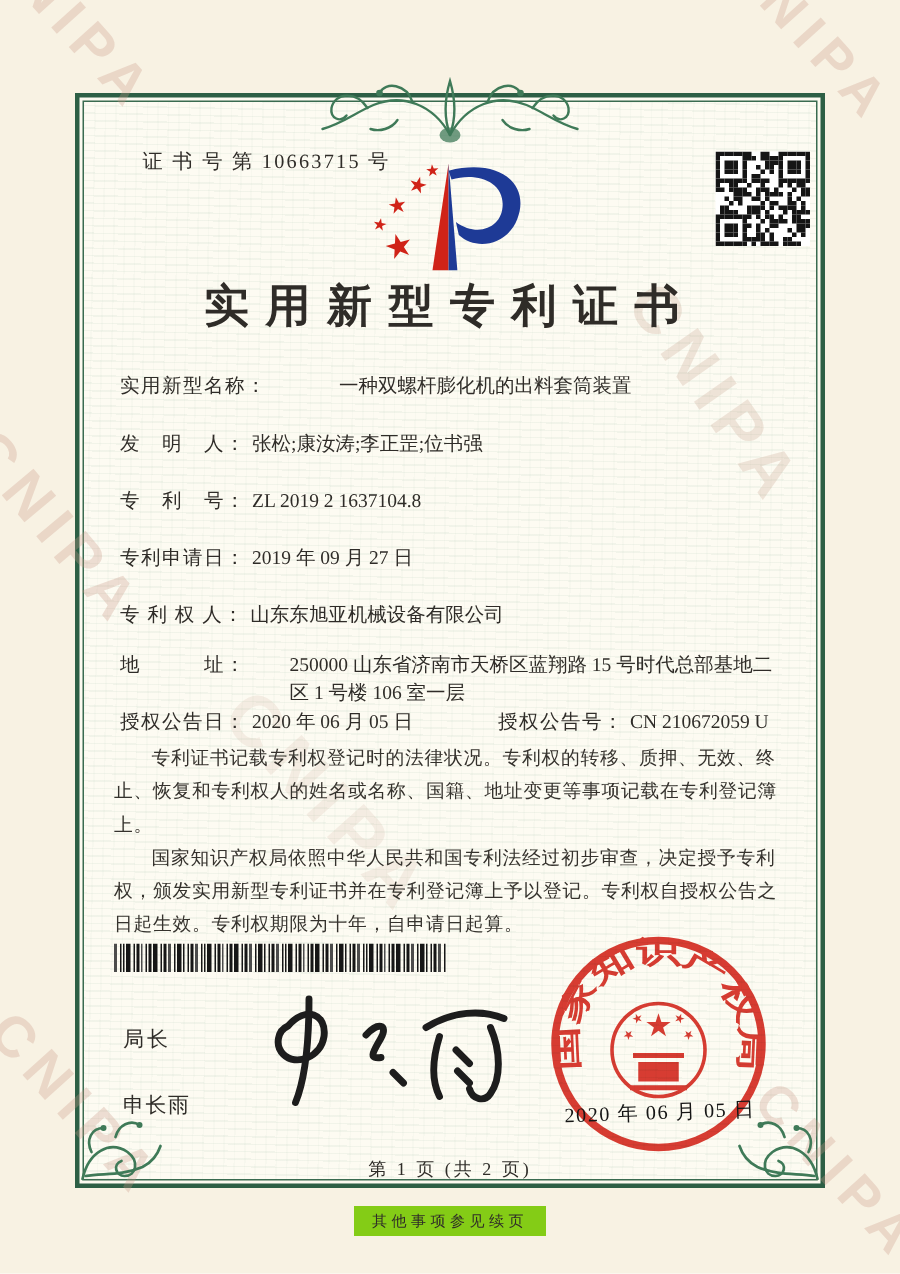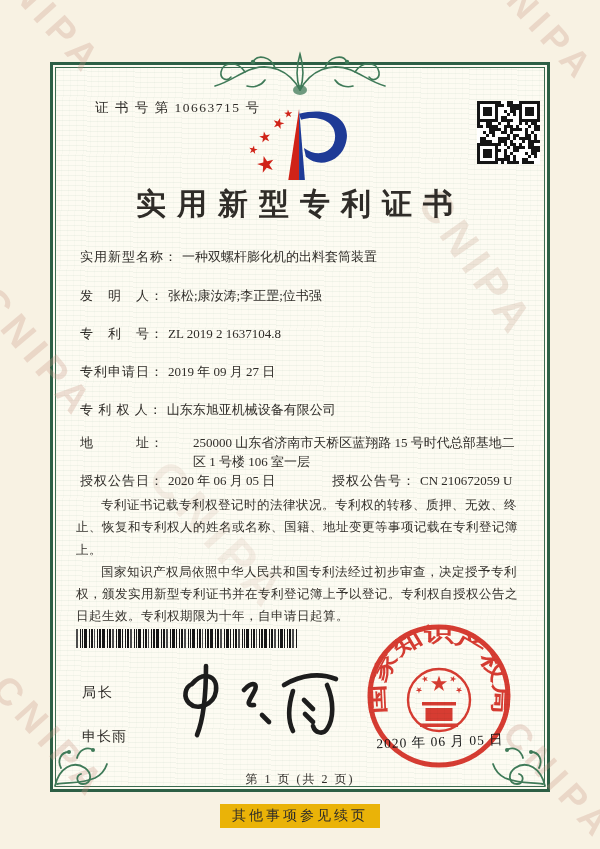"实用新型名称：" .r0 { gap: none -> 44px }
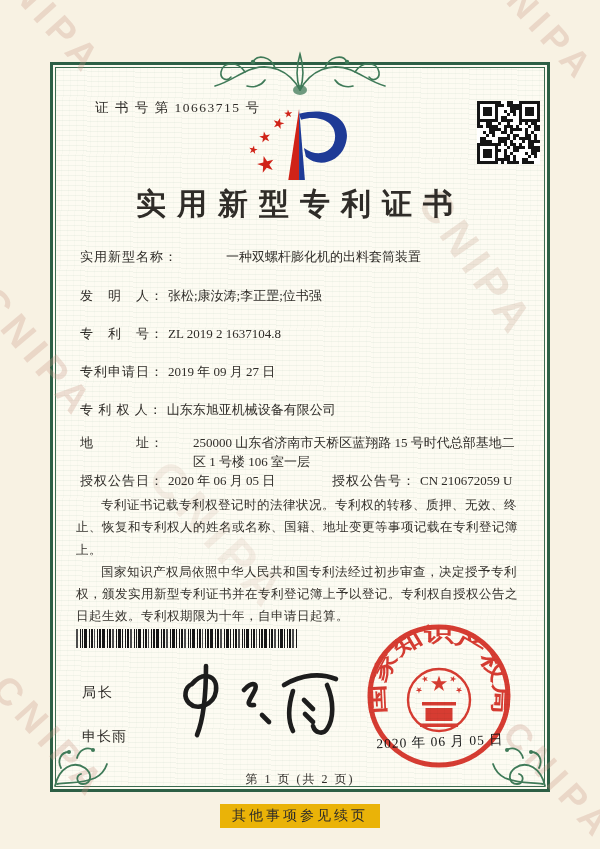"其他事项参见续页" .foot-note { background: #eab308 -> #84cc16; font-size: 14px -> 10px }
